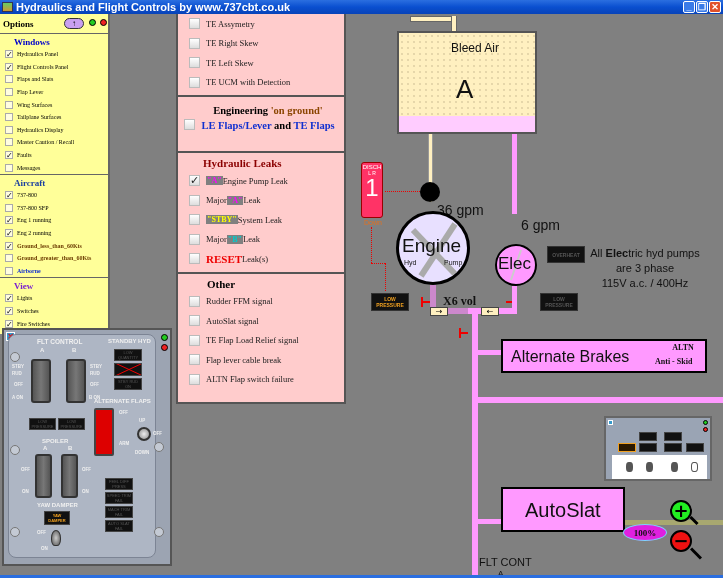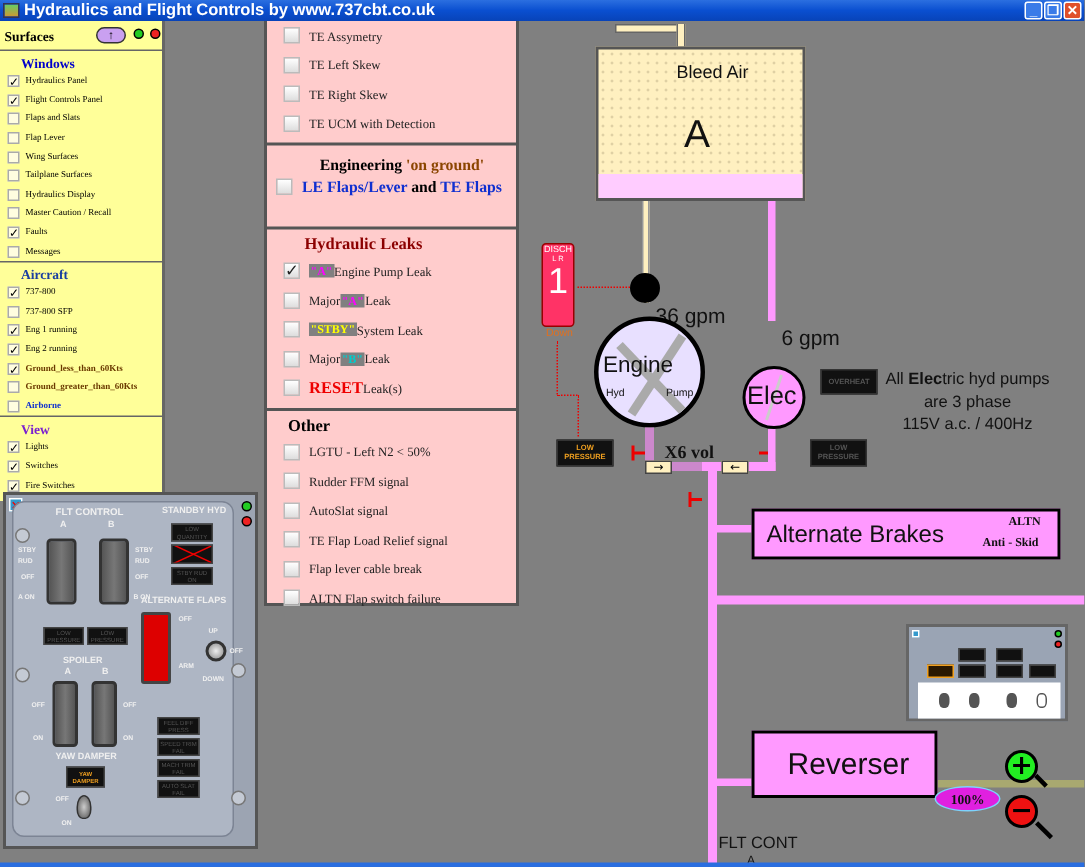"Surfaces" span { text: Surfaces -> Options }
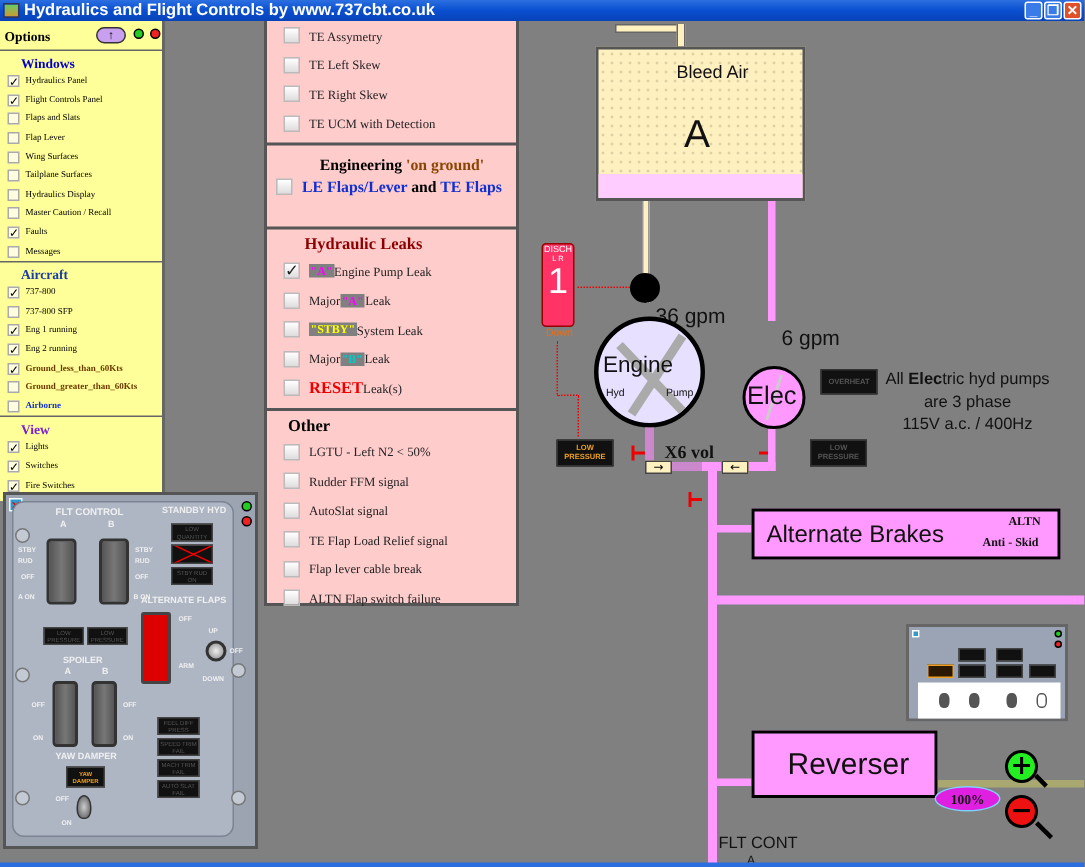"TE Left Skew" div.fitem { order: before "TE Right Skew" -> after "TE Right Skew" }
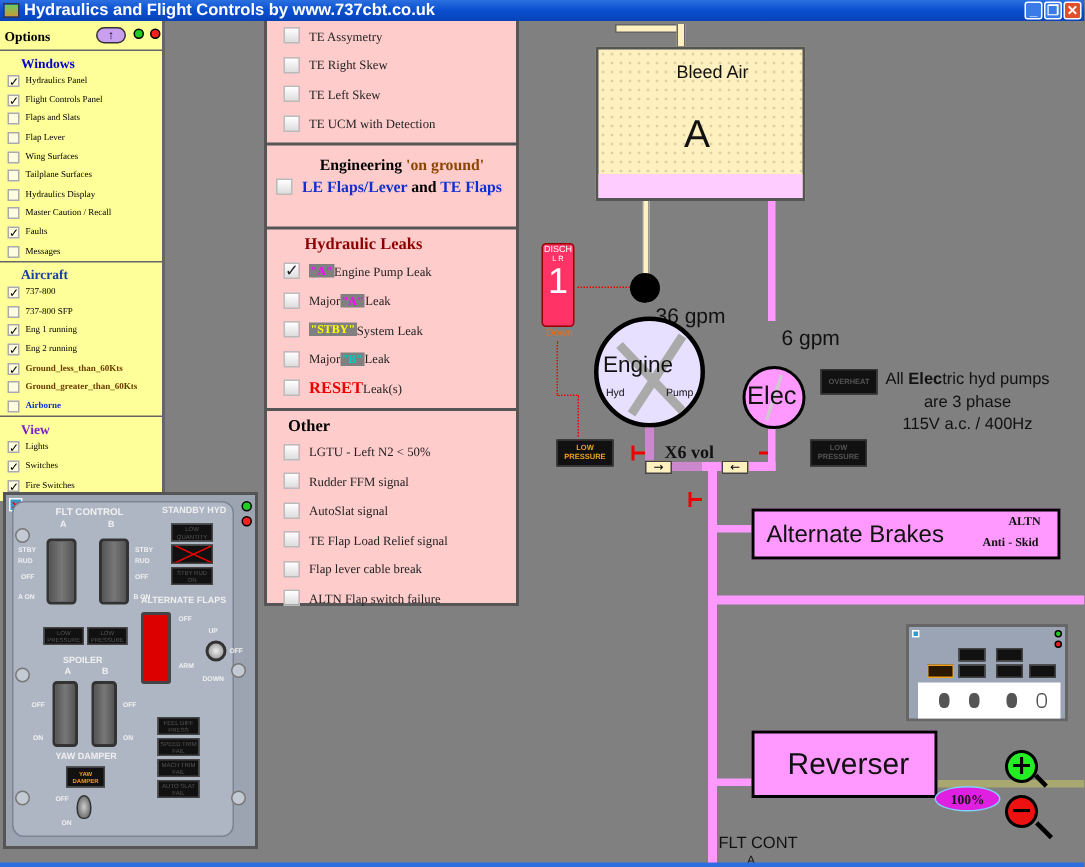"Engine" span.txt { font-size: 15px -> 19px }
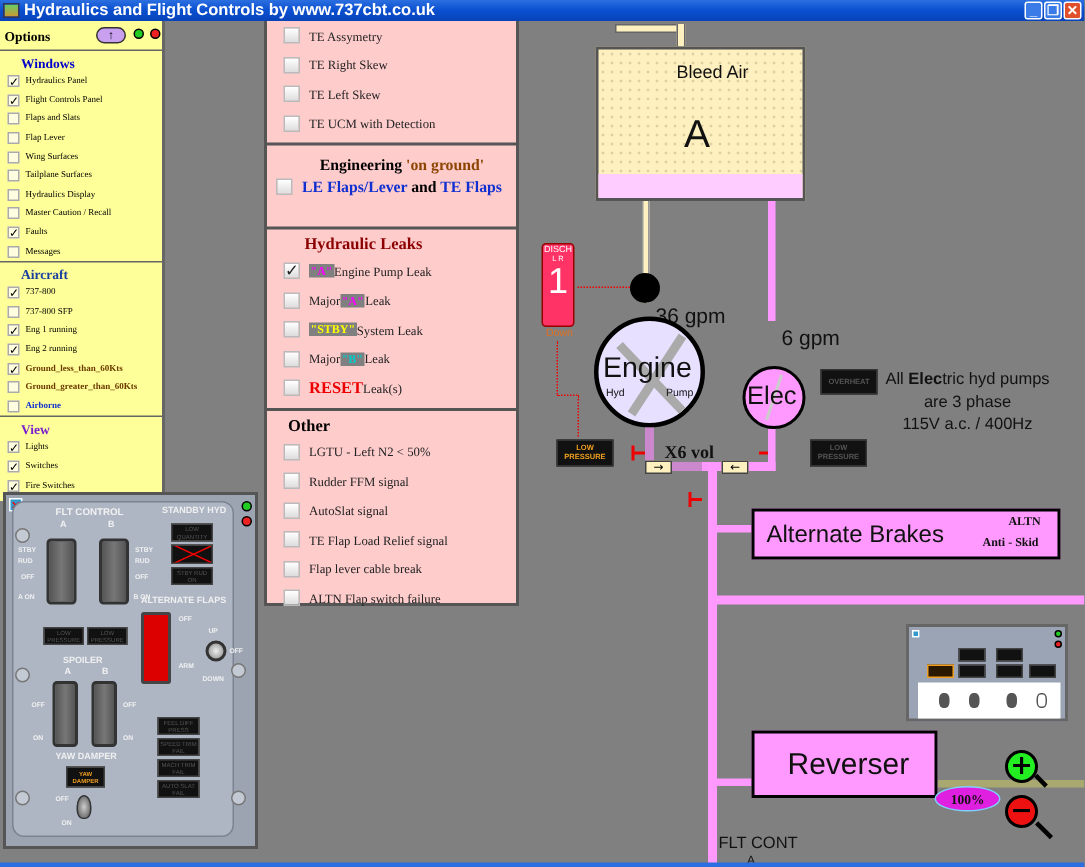"Other" div.fsec-title { padding-left: 14px -> 29px }
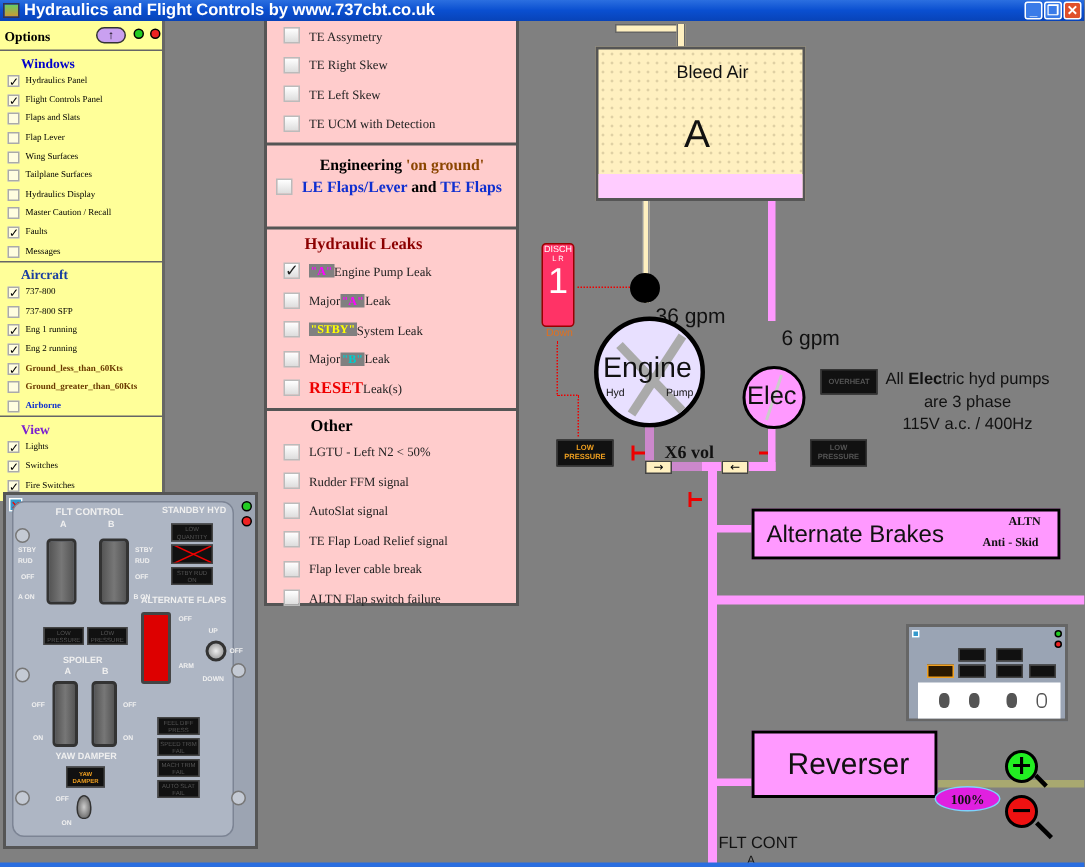"LGTU - Left N2 <" div.fitem { html: <div> <span></span> <span>LGTU - Left N2 &lt; 50%</span> </div> -> none }
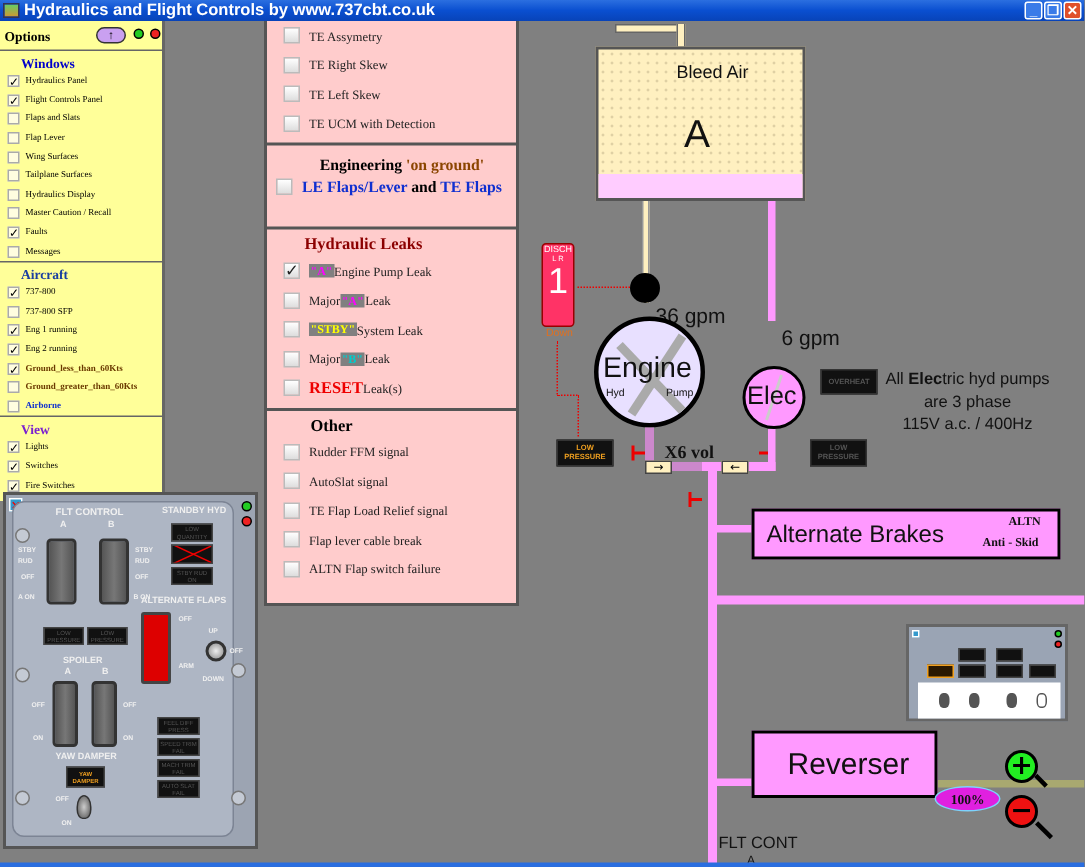"Reverser" span.txt { text: Reverser -> AutoSlat }
